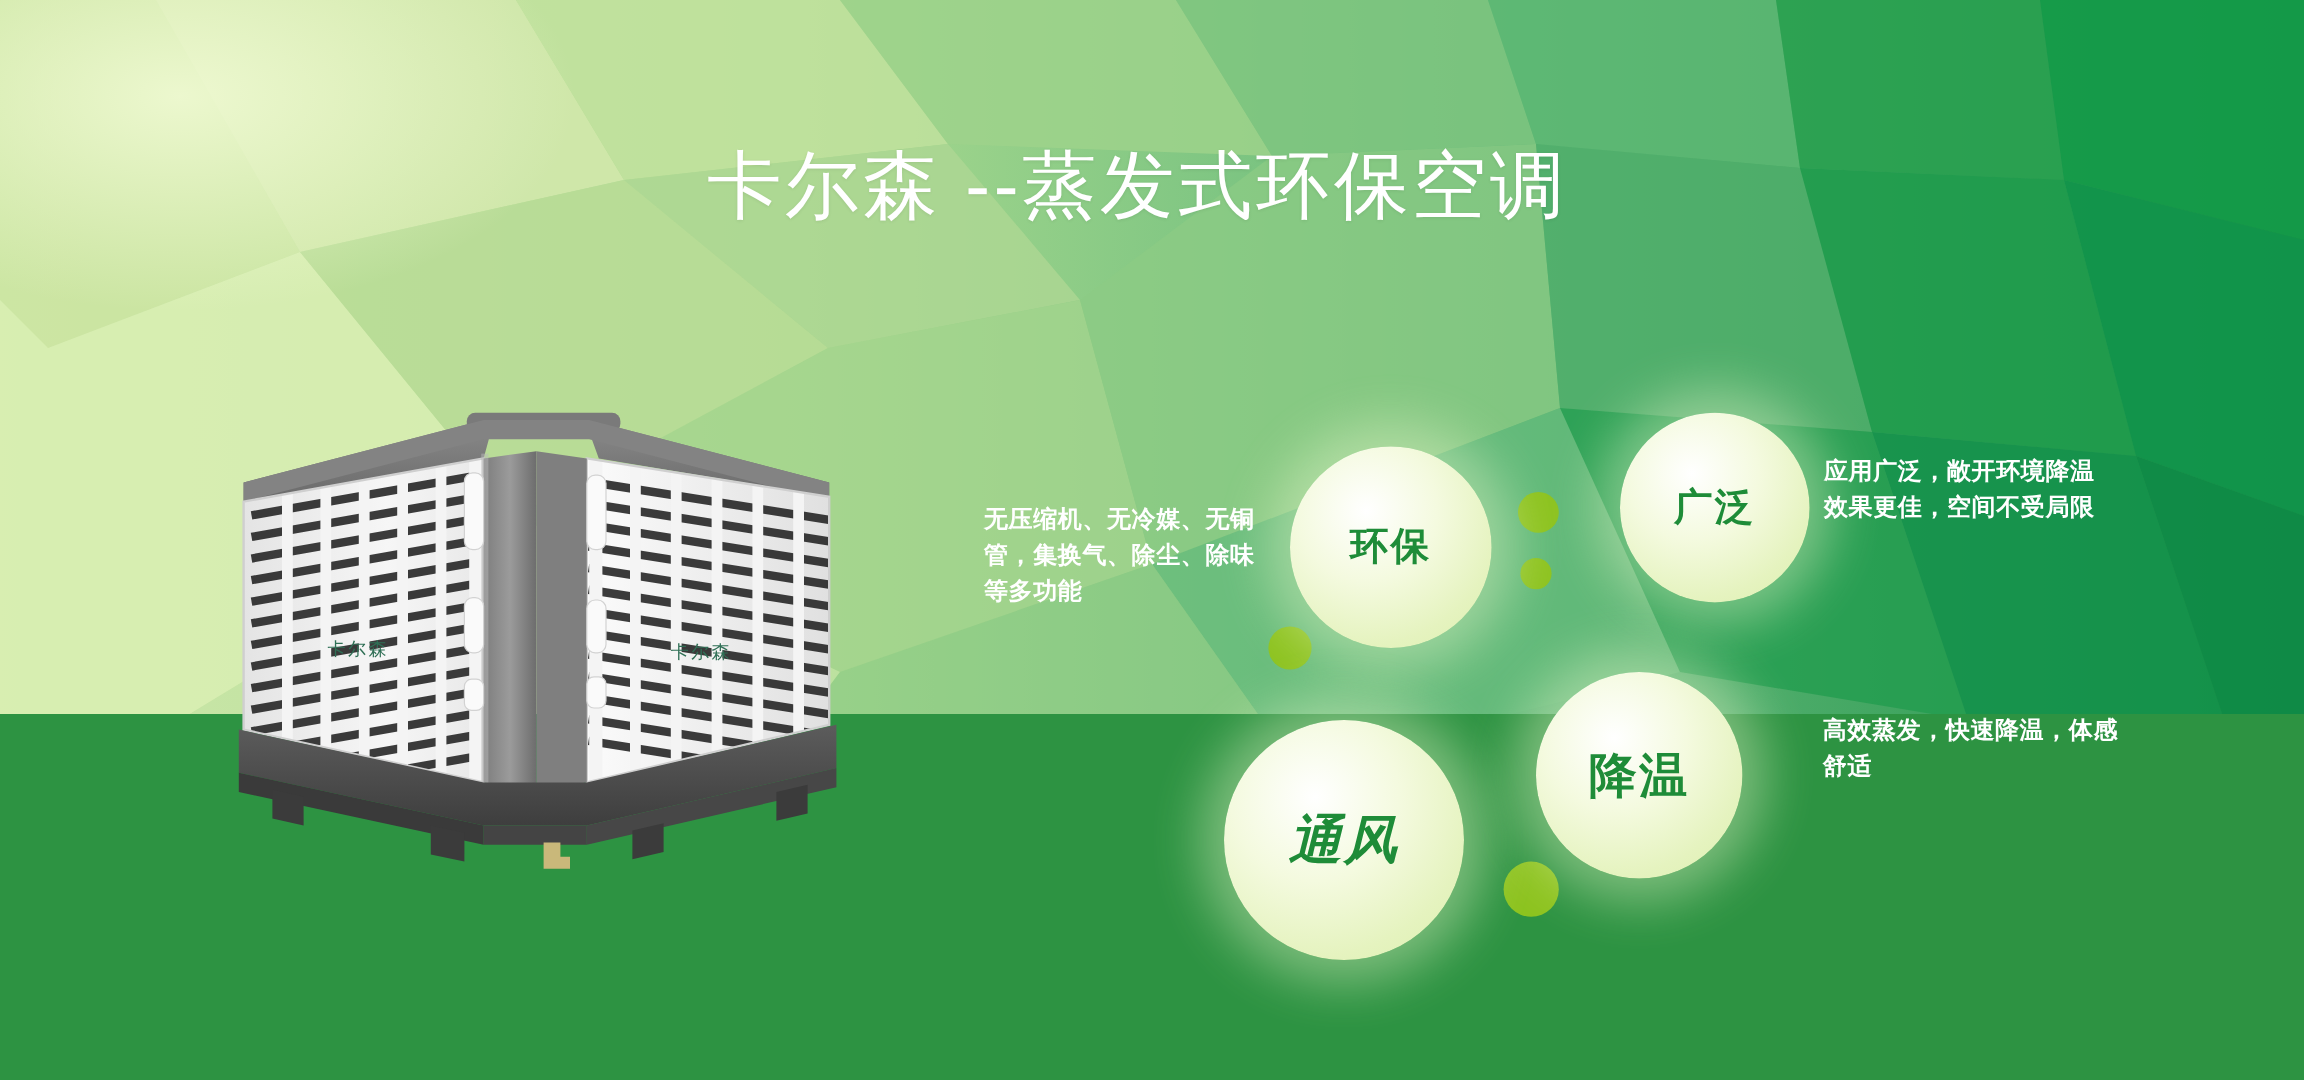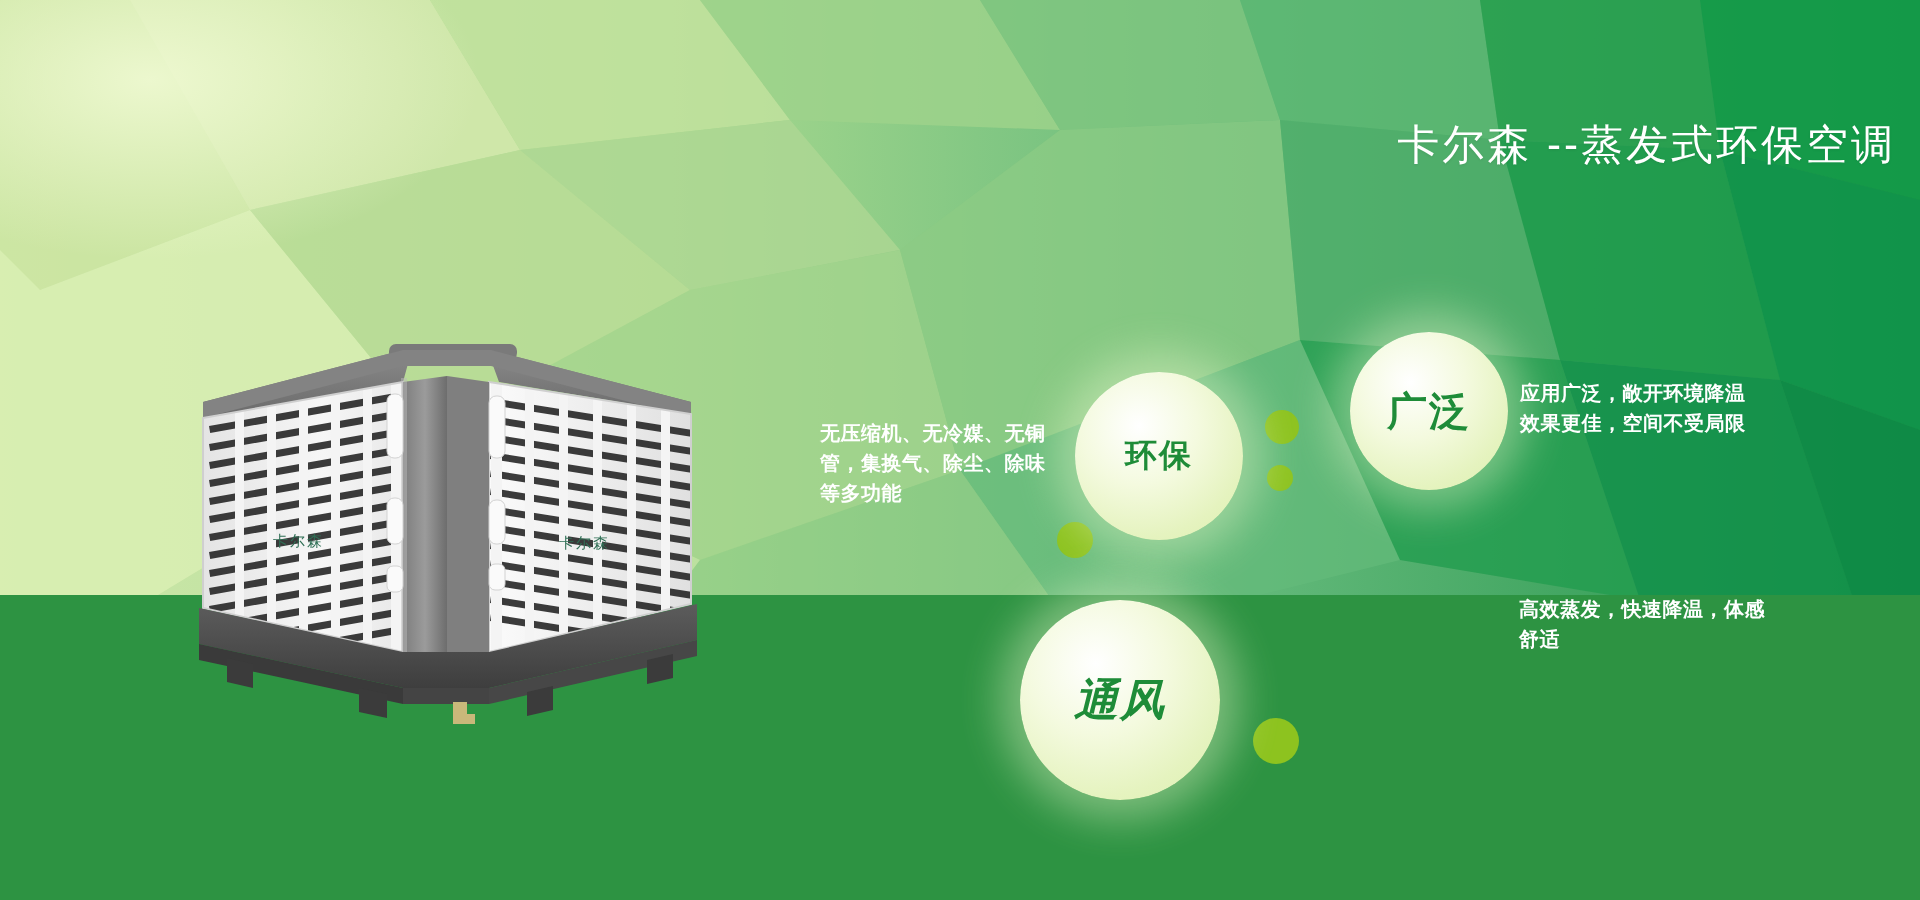"卡尔森 --蒸发式环保空调" #headline { font-size: 42px -> 62px; text-align: right -> center }
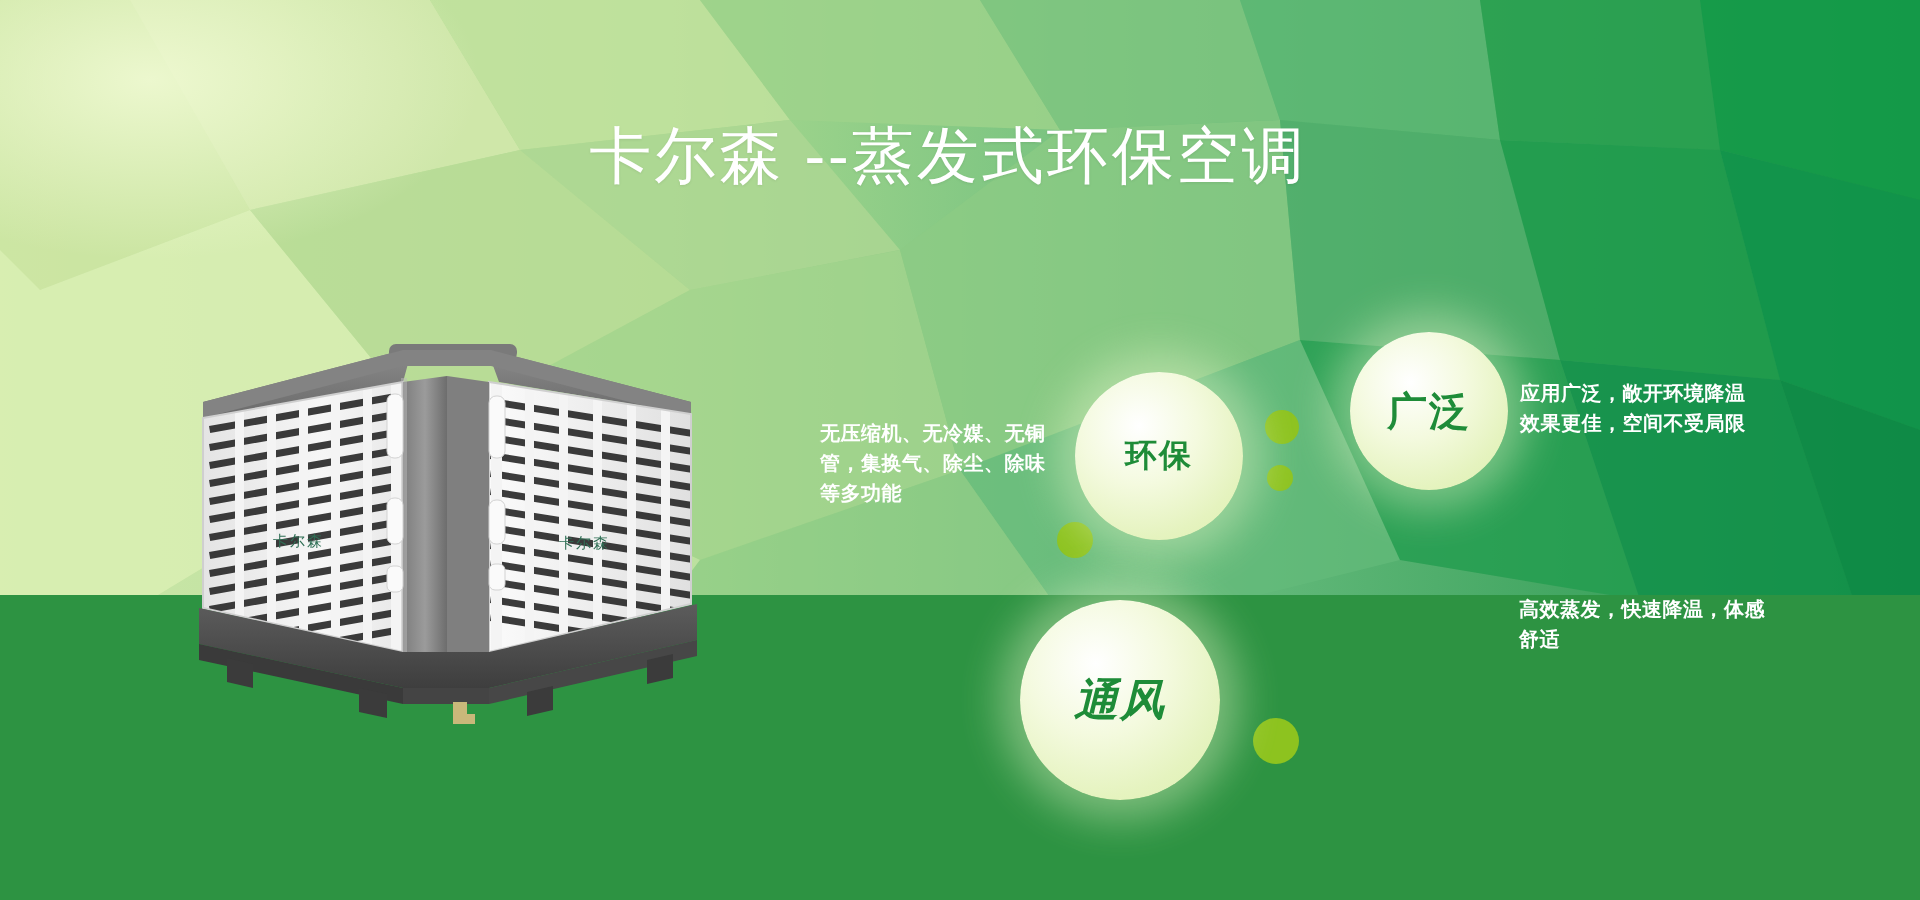"广泛" #bubble-guangfan { font-size: 40px -> 32px; top: 332px -> 344px }
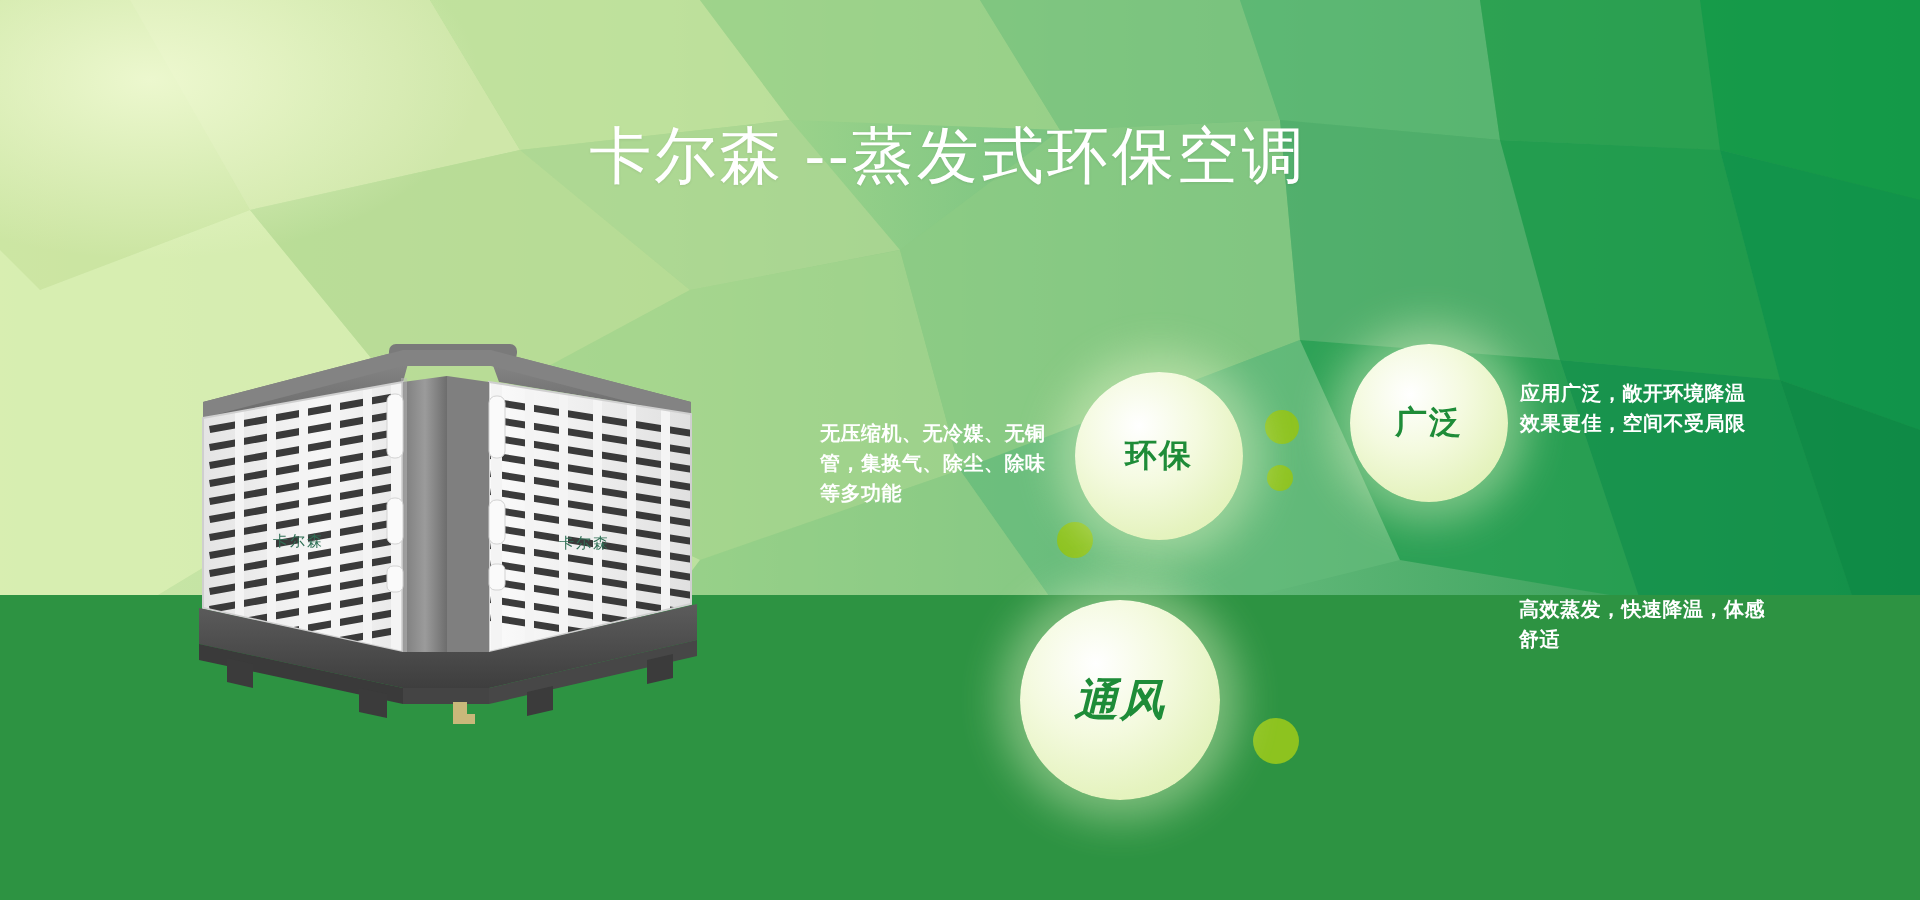"降温" div.bubble { html: none -> <div> <span>降温</span> </div> }
